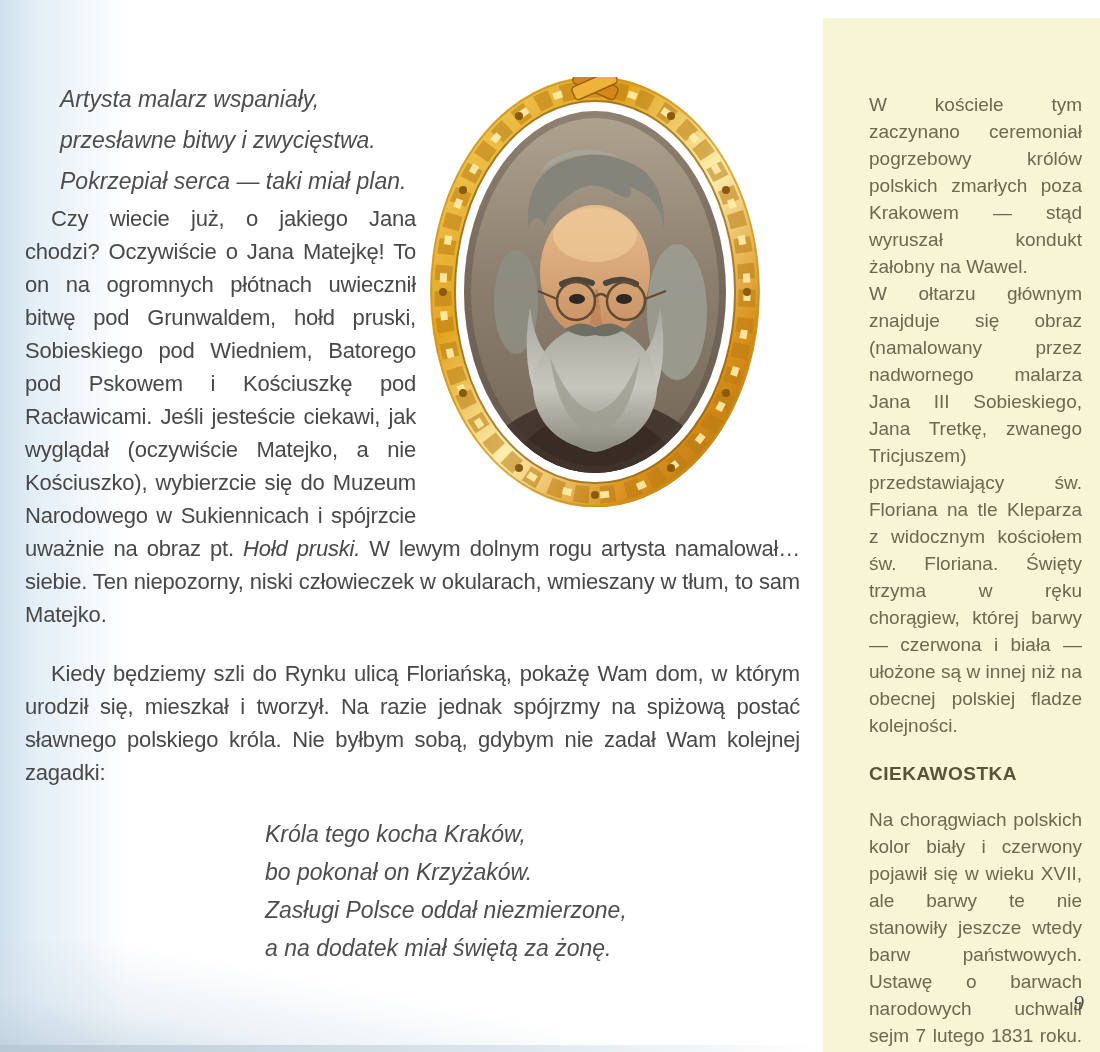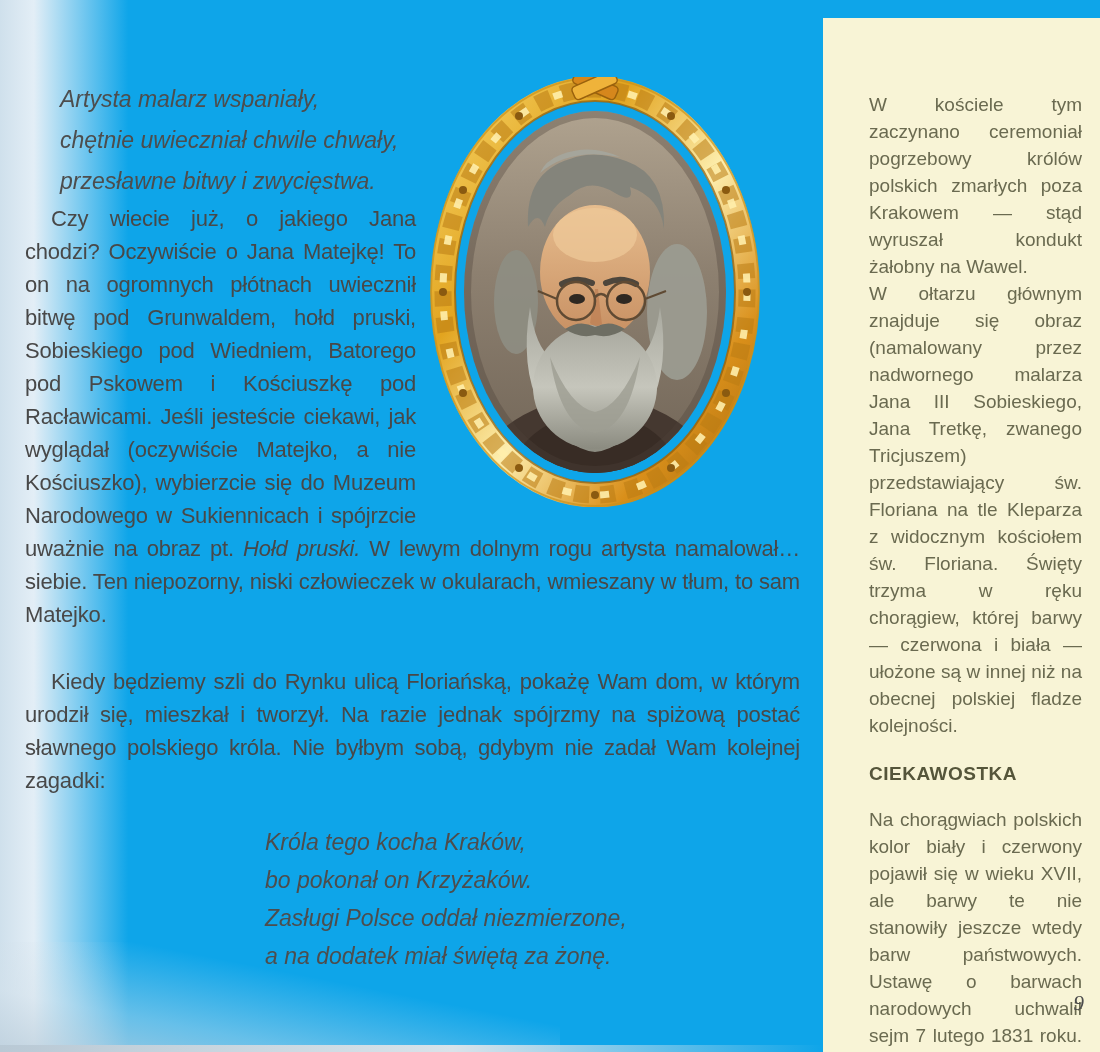"Artysta malarz wspaniały," .page { background: #0ea5e9 -> #ffffff }
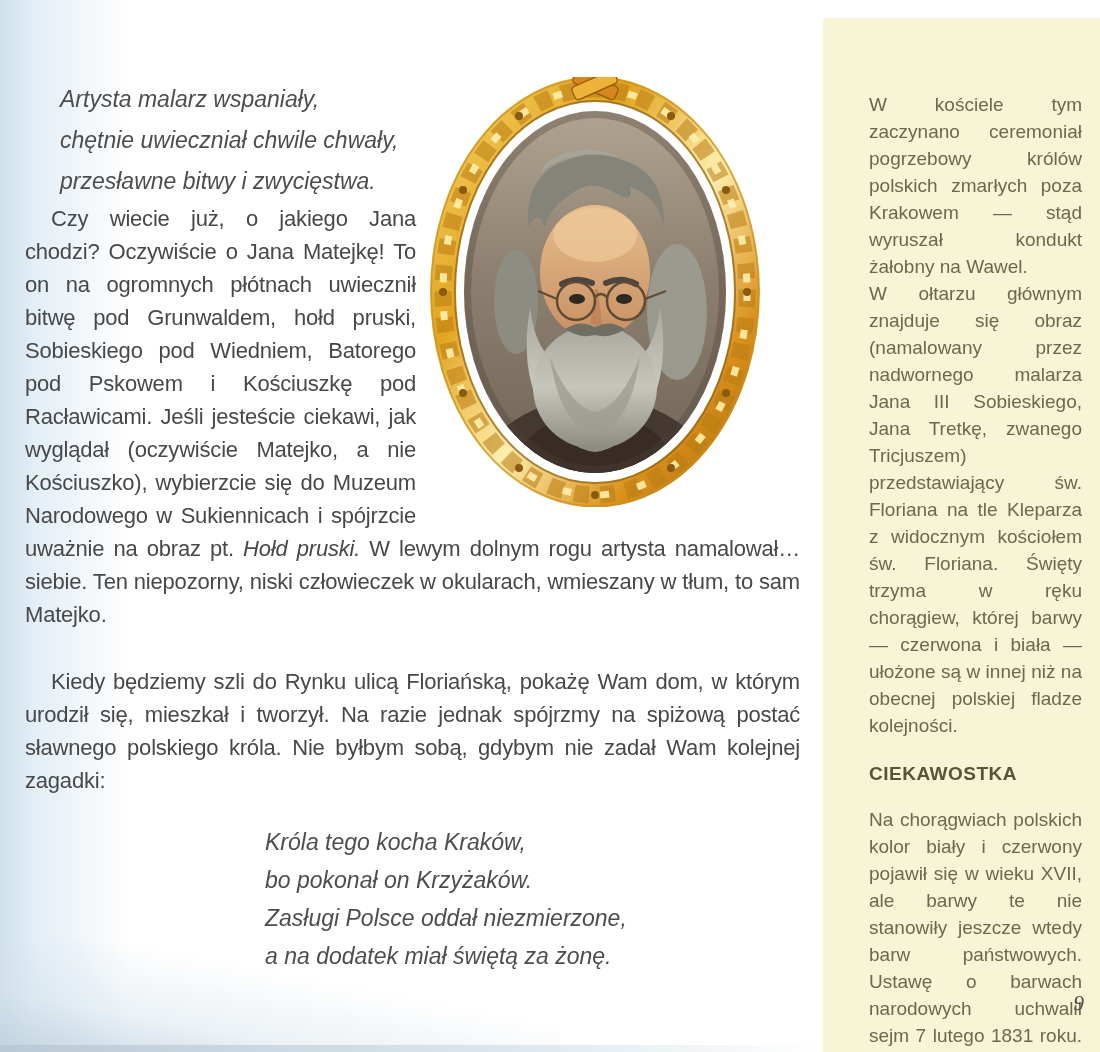"chętnie uwieczniał chwile chwały," div { html: <div>chętnie uwieczniał chwile chwały,</div> -> none }
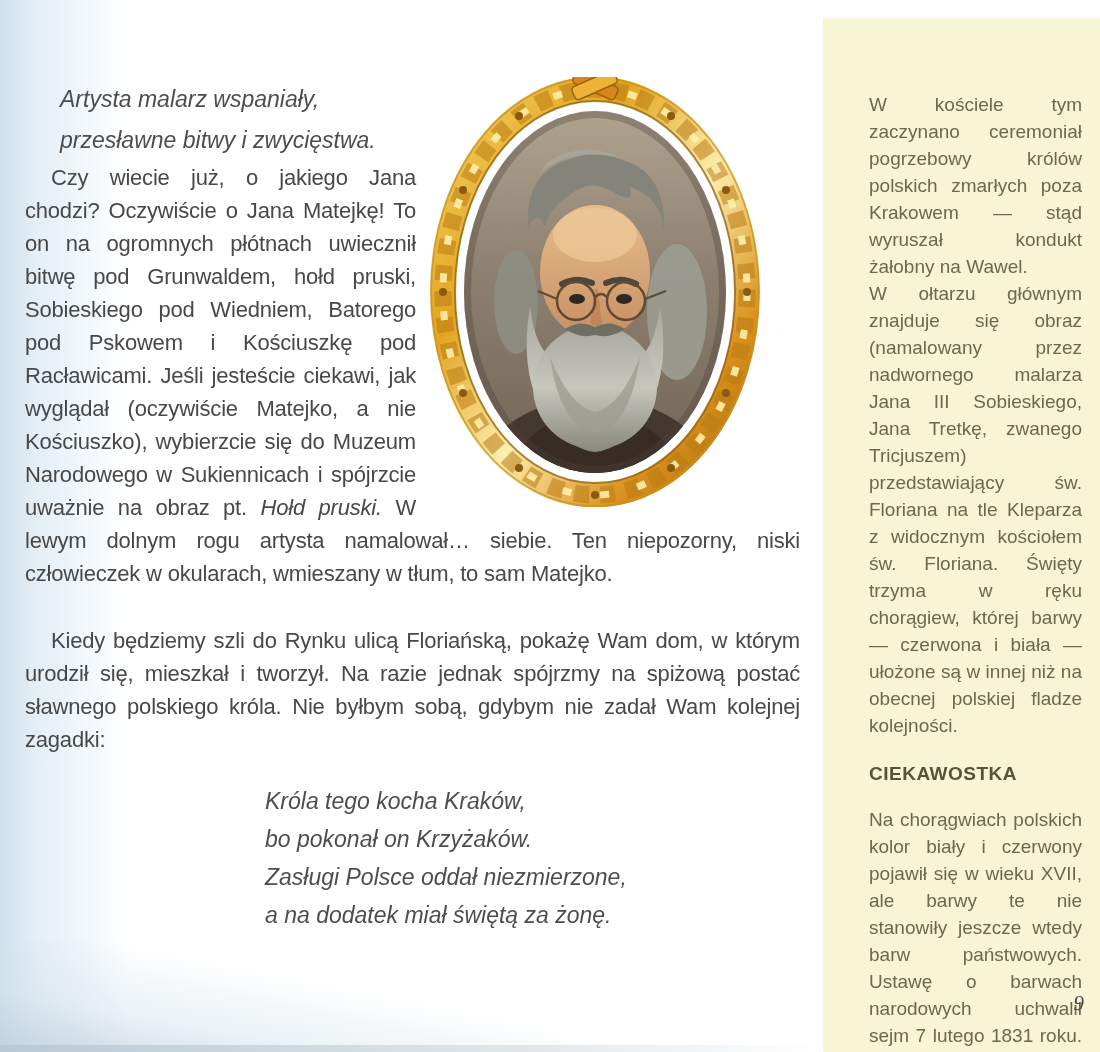"Pokrzepiał serca — taki miał" div { html: none -> <div>Pokrzepiał serca — taki miał plan.</div> }
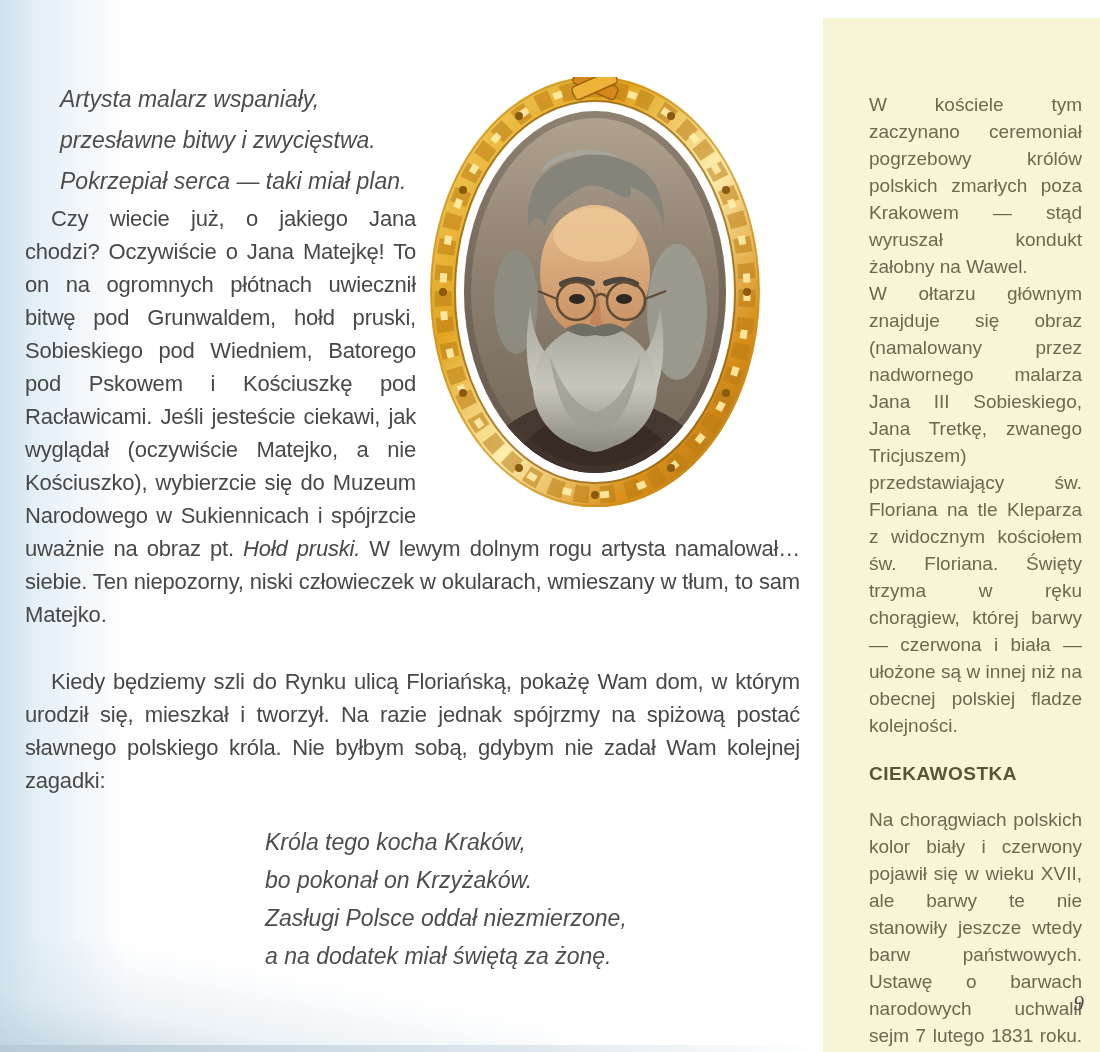"Kiedy będziemy szli do Rynku" .para-2 { margin-top: 34px -> 26px }
